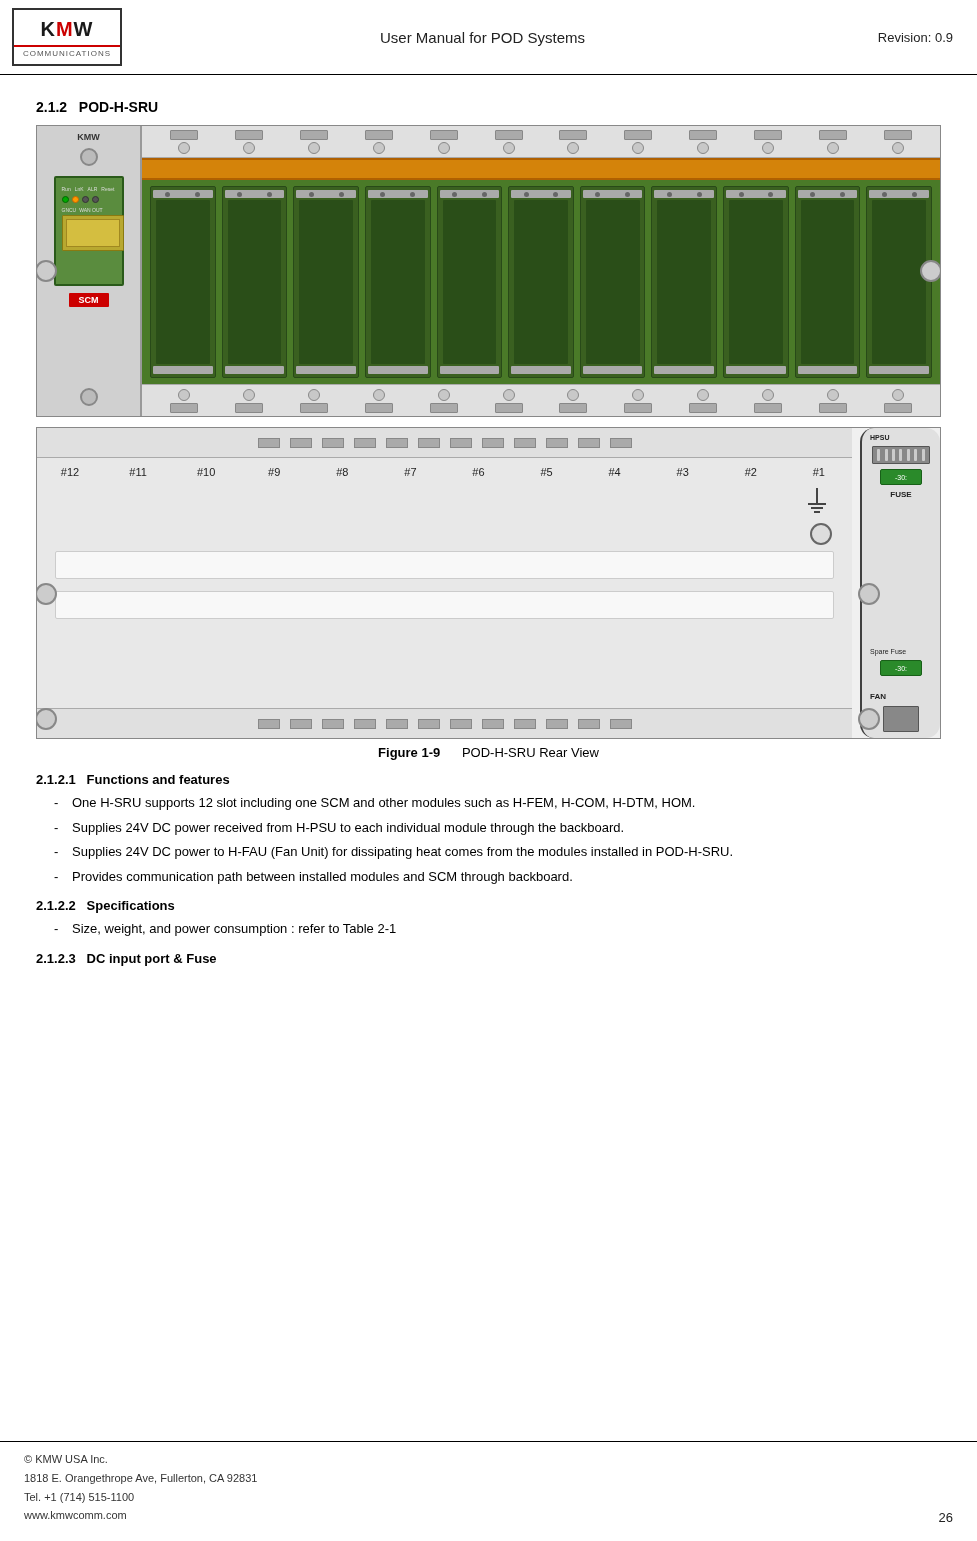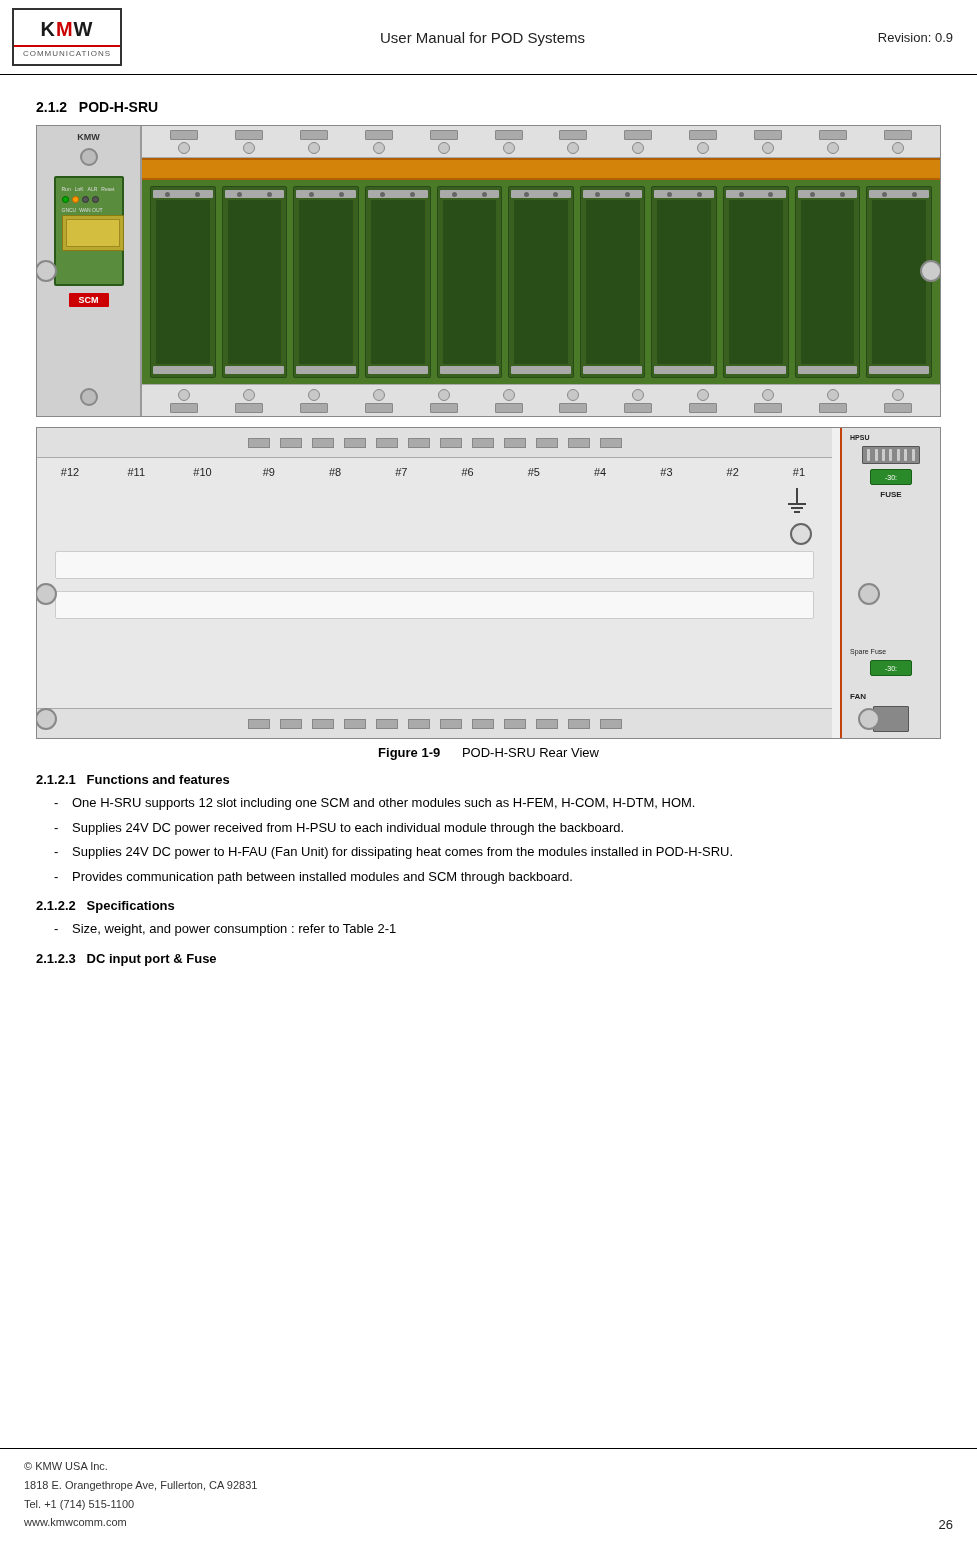"FUSE" .rv-right-panel { border-left: 2px solid #c2410c -> 2px solid #404040; border-radius: none -> 14px; width: 100px -> 80px }
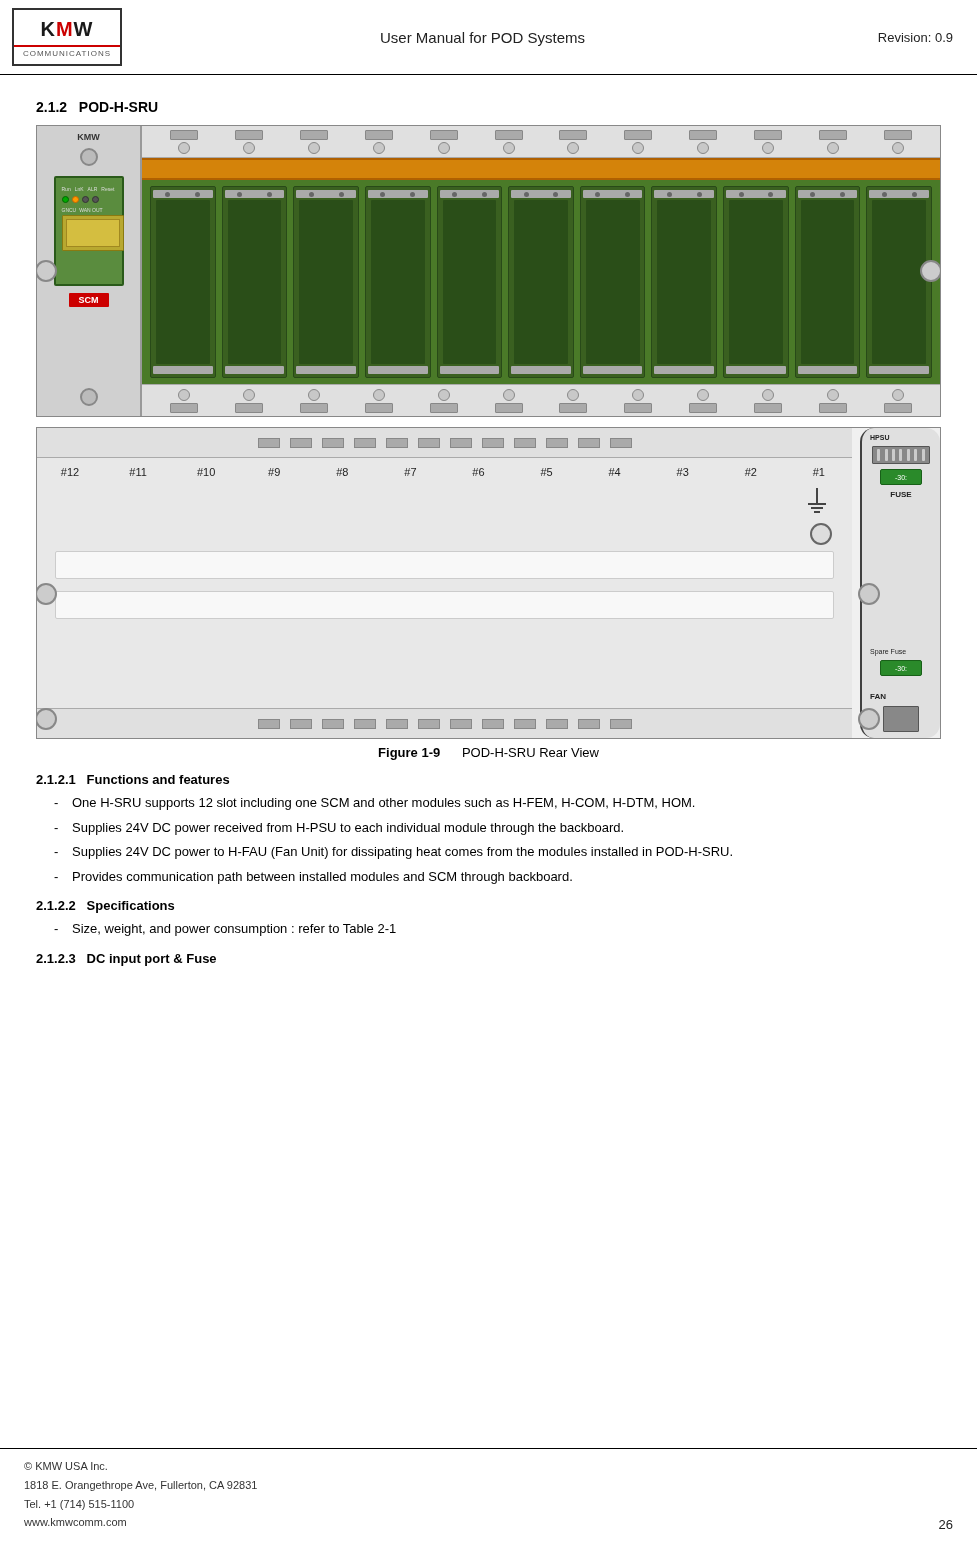"© KMW USA Inc." .page-footer { bottom: 1px -> 8px }
